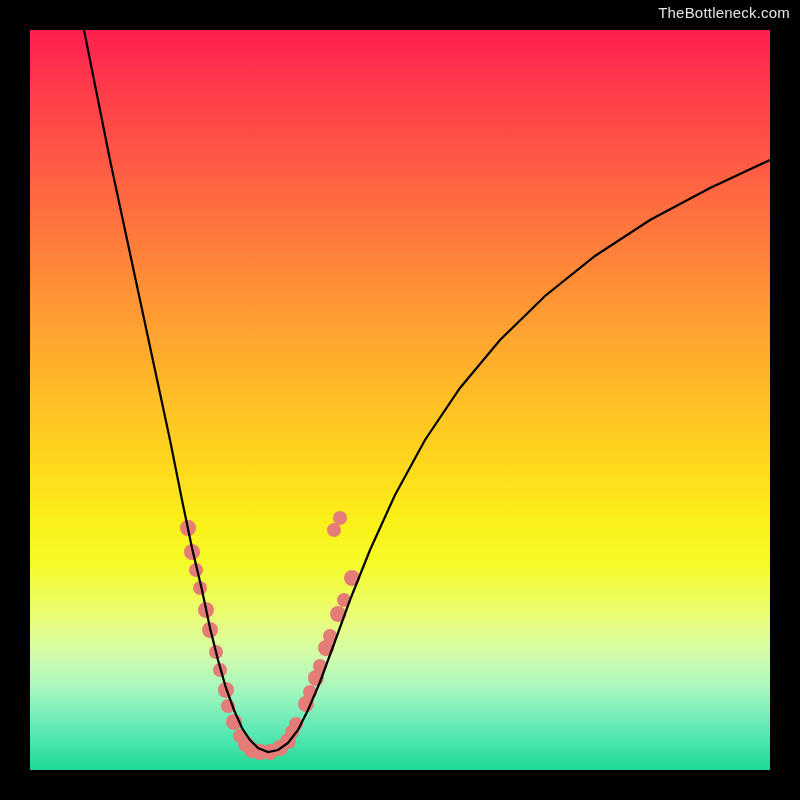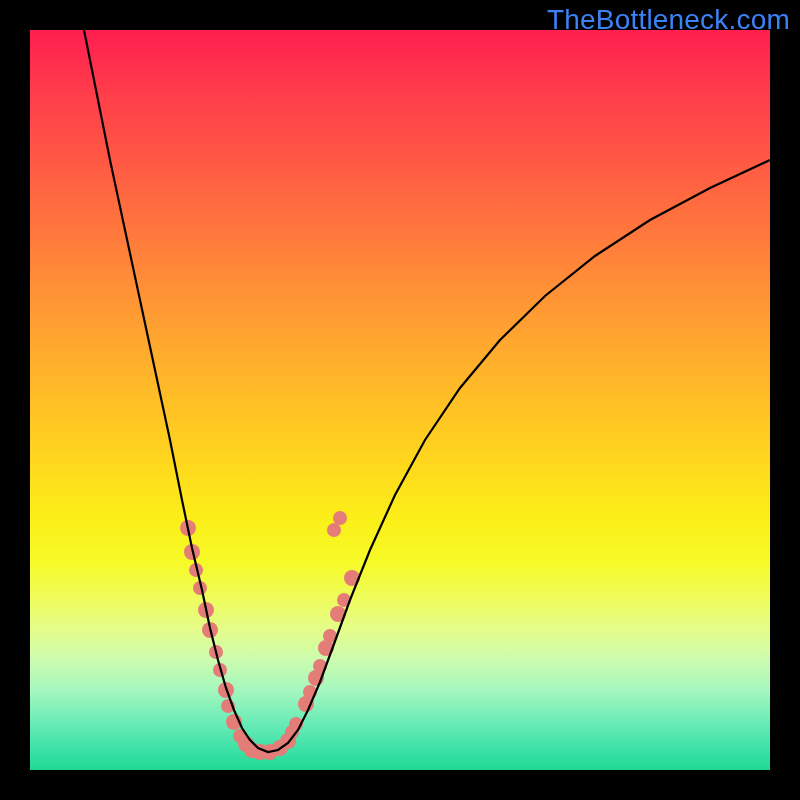"TheBottleneck.com" .watermark { color: #3b82f6 -> #e5e5e5; font-size: 28px -> 15px }
